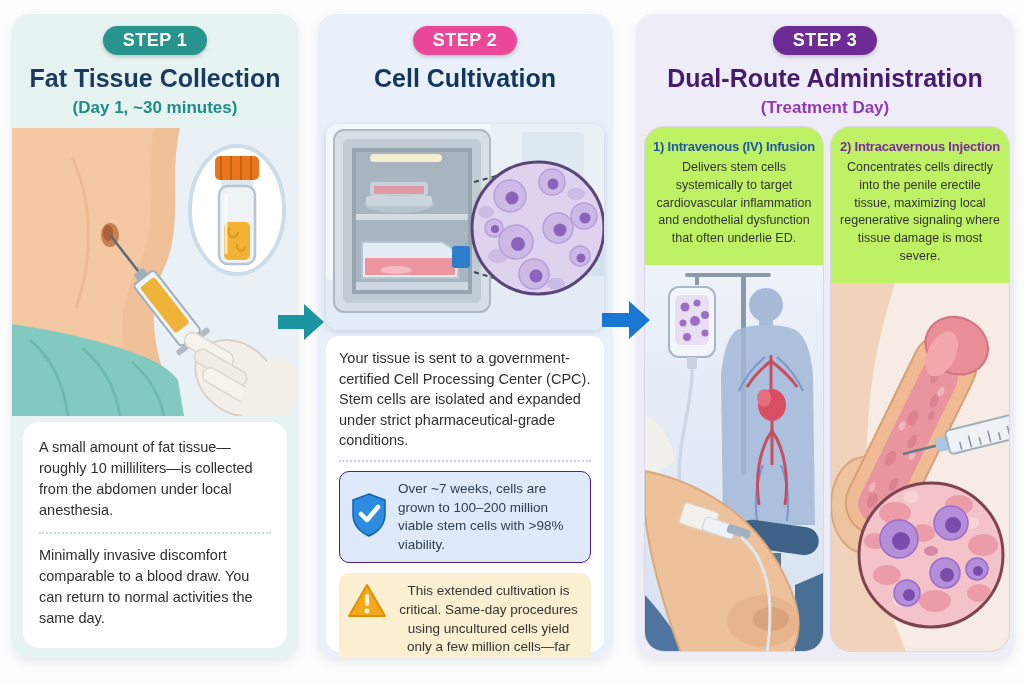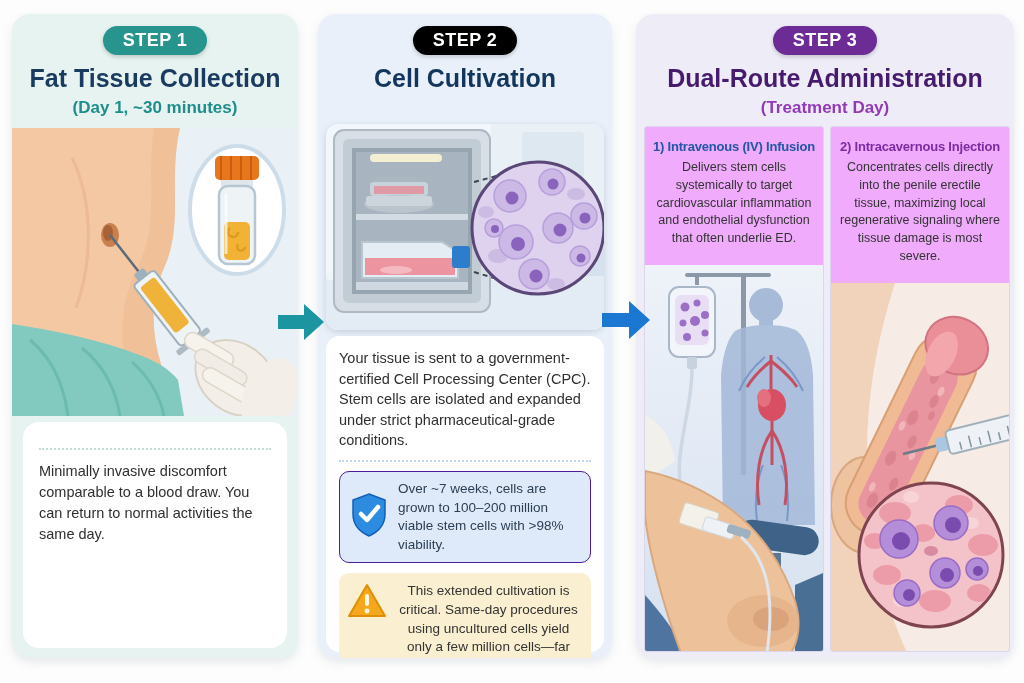"STEP 2" #col2 .badge { background: #000000 -> #ec4899 }
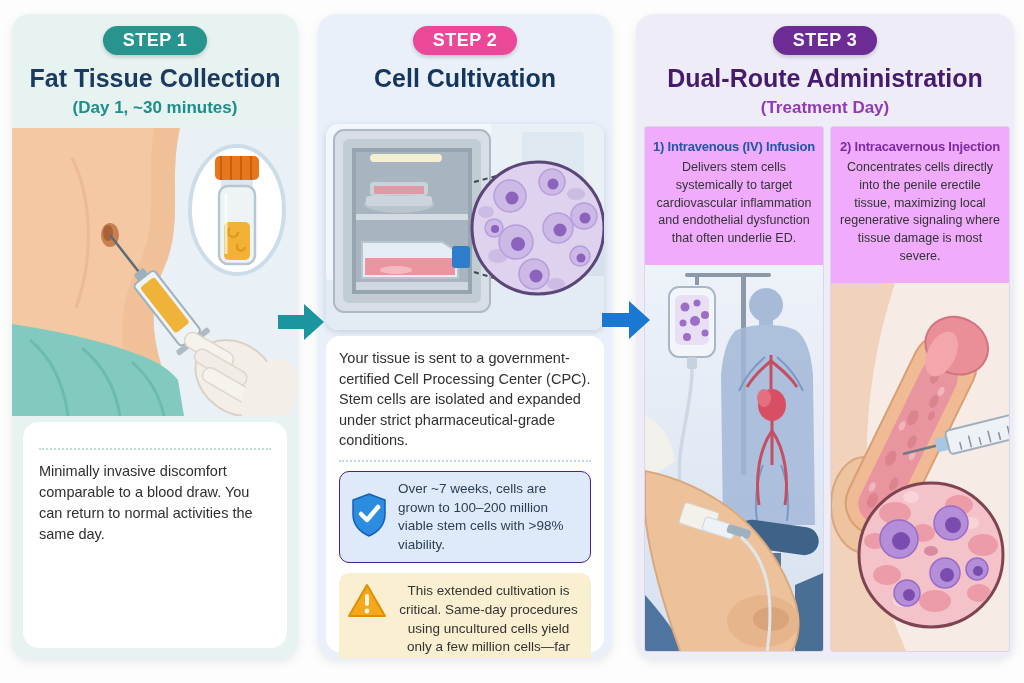"1) Intravenous (IV) Infusion" .route { background: #f0abfc -> #bef264; border-radius: 3px -> 20px }
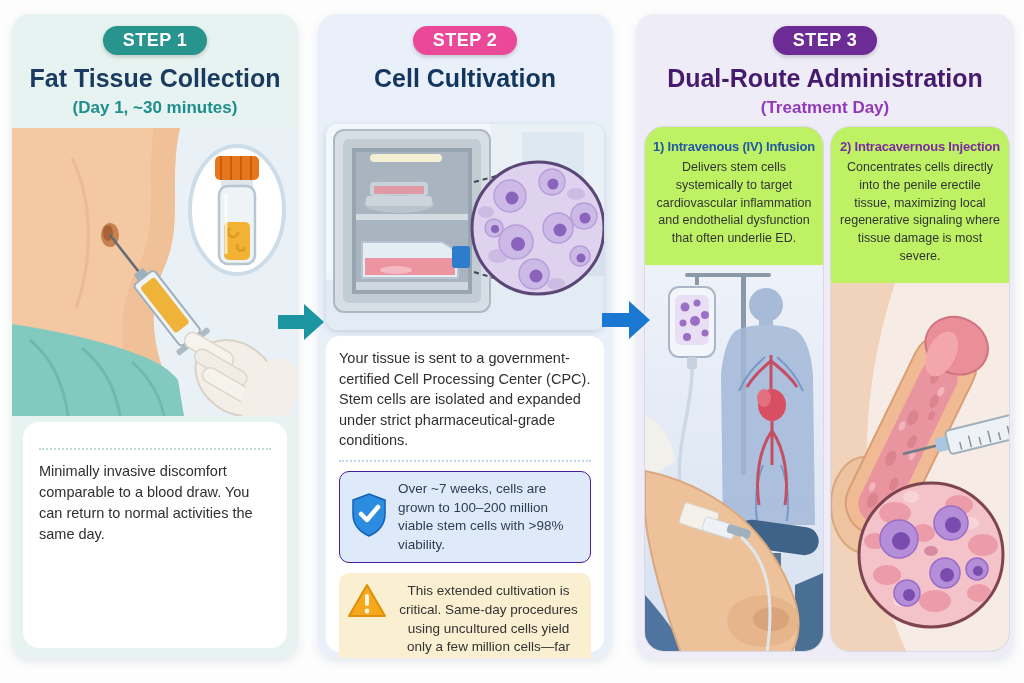"A small amount of fat" p { html: none -> <p>A small amount of fat tissue—roughly 10 milliliters—is collected from the abdomen under local anesthesia.</p> }
